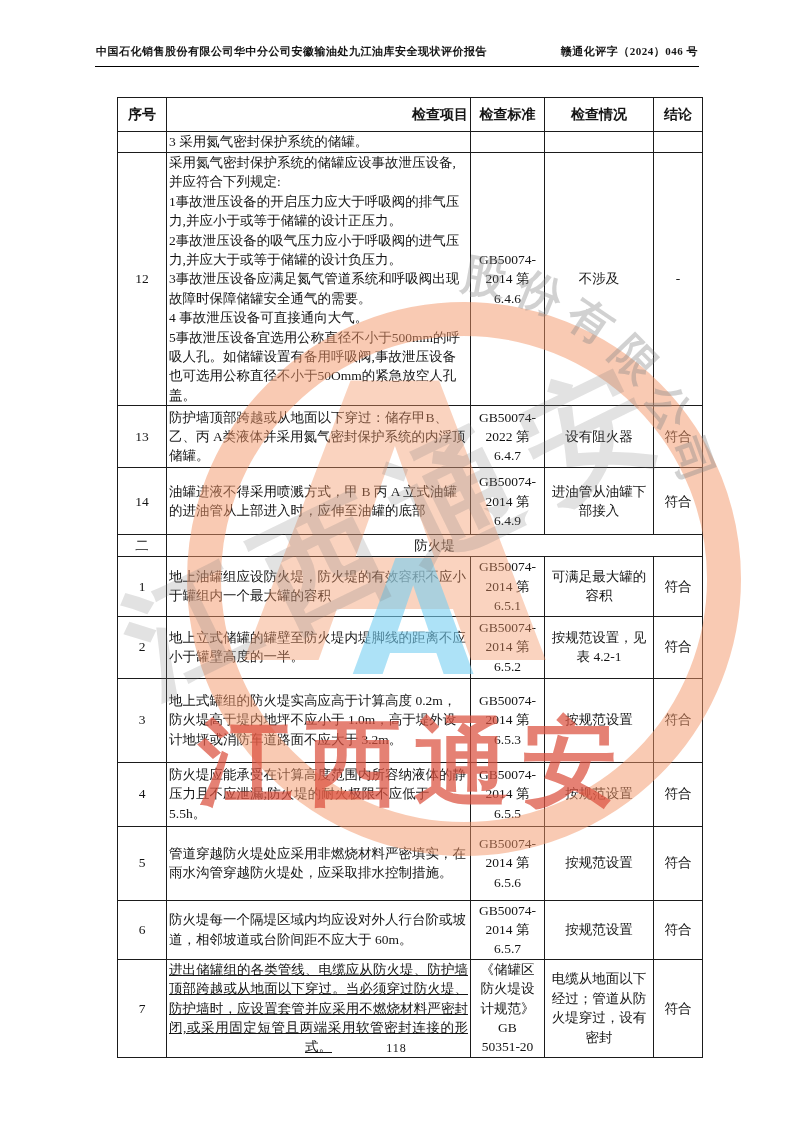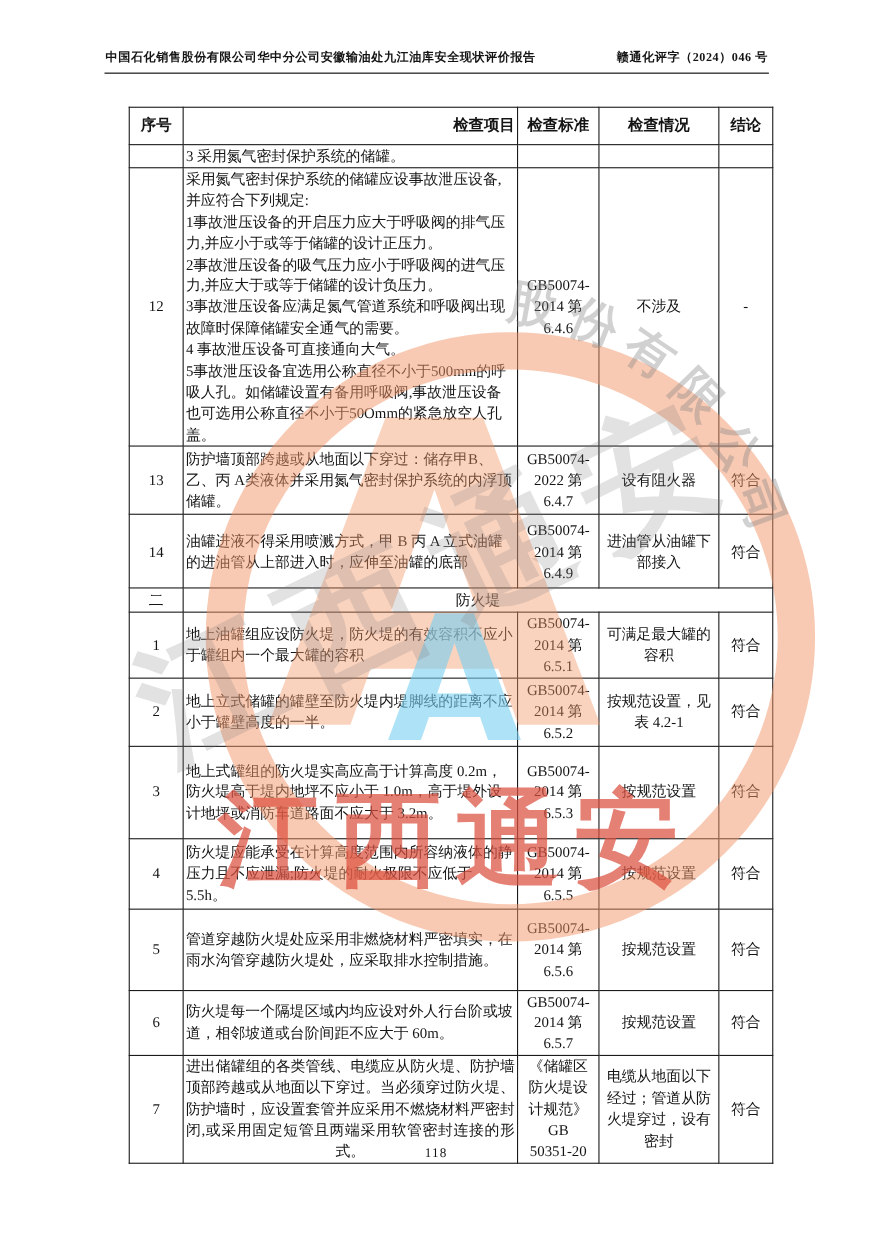"进出储罐组的各类管线、电缆应从防火堤、防护墙顶部跨越或从地面以下穿过。当必须穿过" .center-last { text-decoration: none -> underline }
